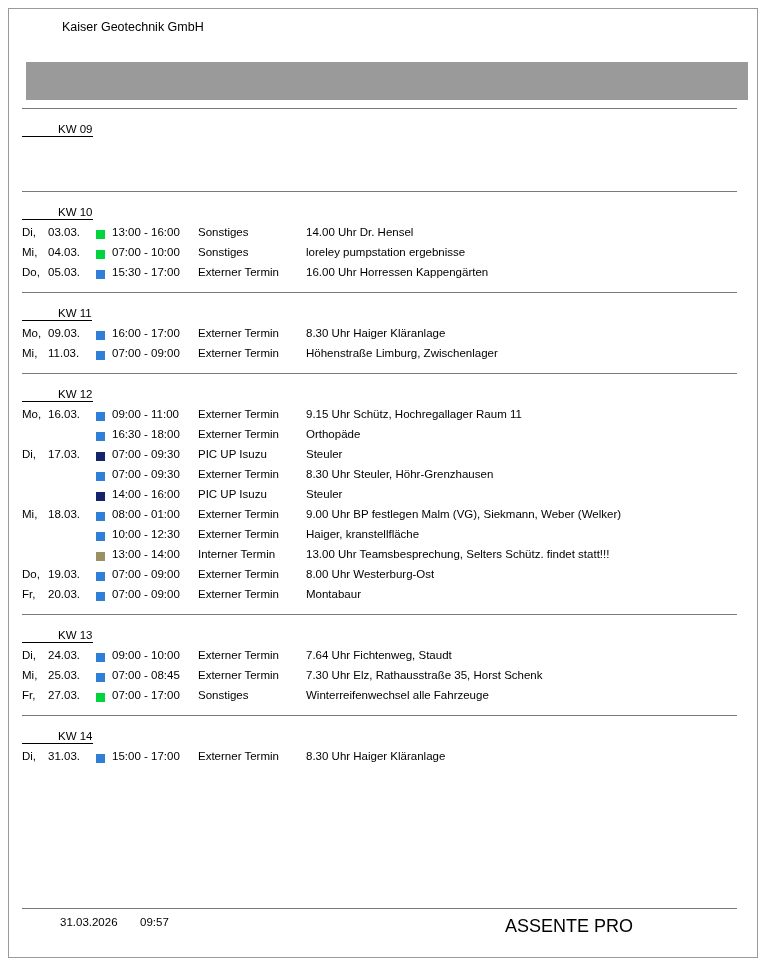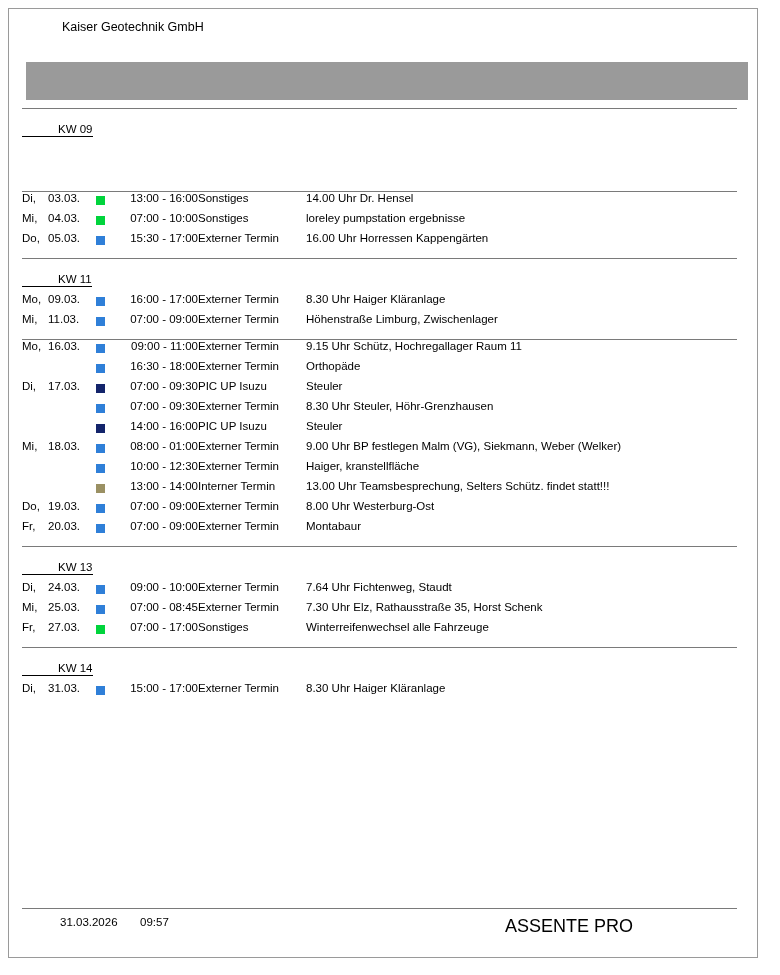"KW 10" div.week-label-wrap { html: none -> <div><span>KW 10</span></div> }
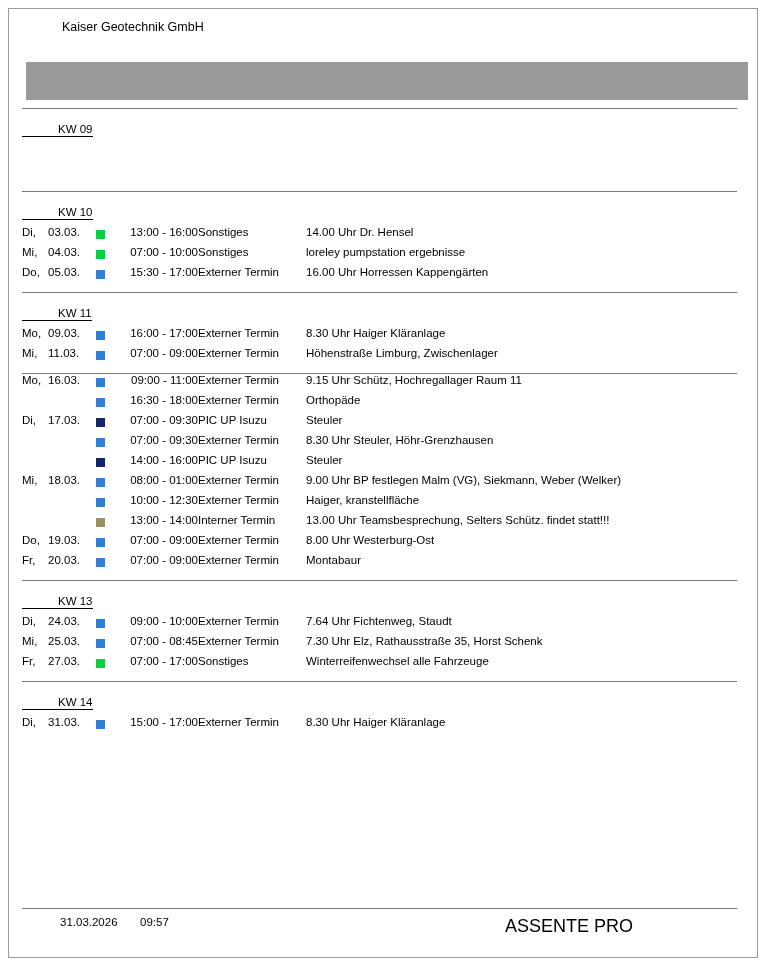"13:00 - 16:00" .c-time { text-align: right -> none }
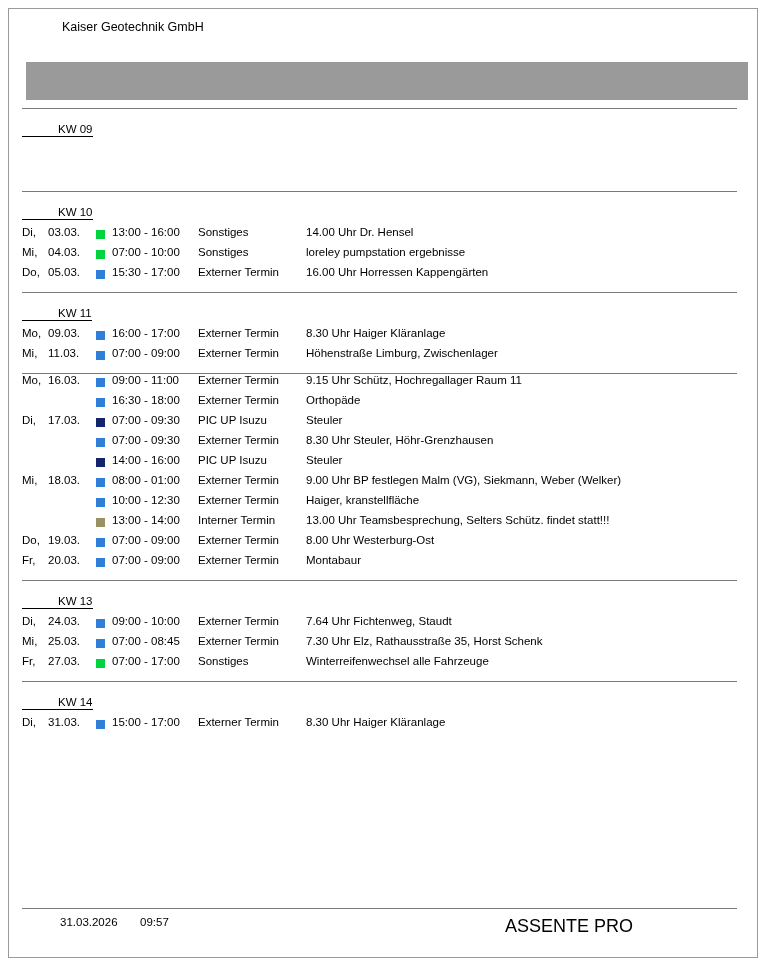"KW 12" div.week-label-wrap { html: none -> <div><span>KW 12</span></div> }
